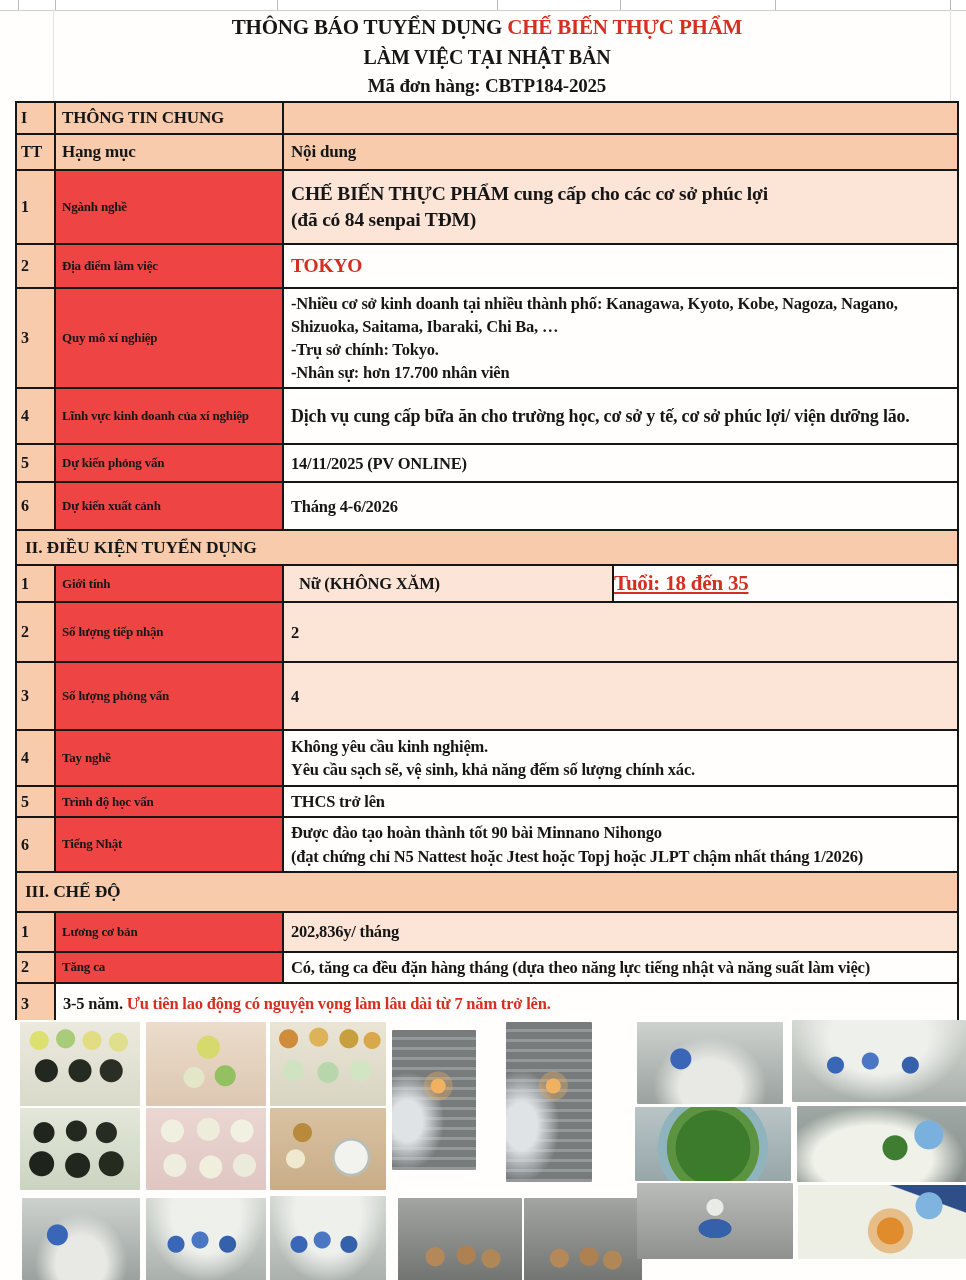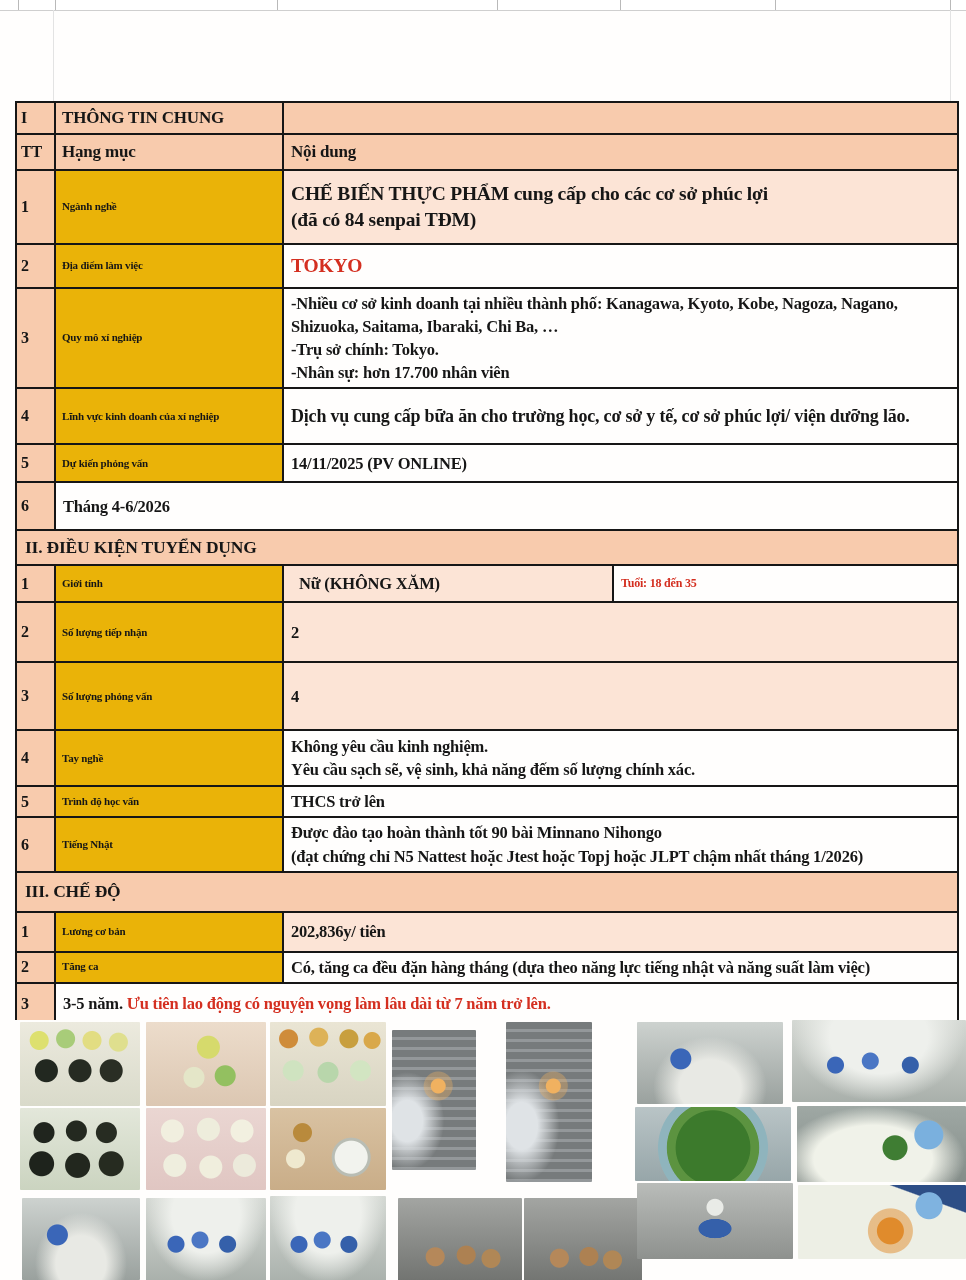"THÔNG BÁO TUYỂN DỤNG CHẾ" div.title-block { html: none -> <div> <div><span>THÔNG BÁO TUYỂN DỤNG</span> <span>CHẾ BIẾN THỰC PHẨM</span></div> <div>LÀM VIỆC TẠI NHẬT BẢN</div> <div>Mã đơn hàng: CBTP184-2025</div> </div> }
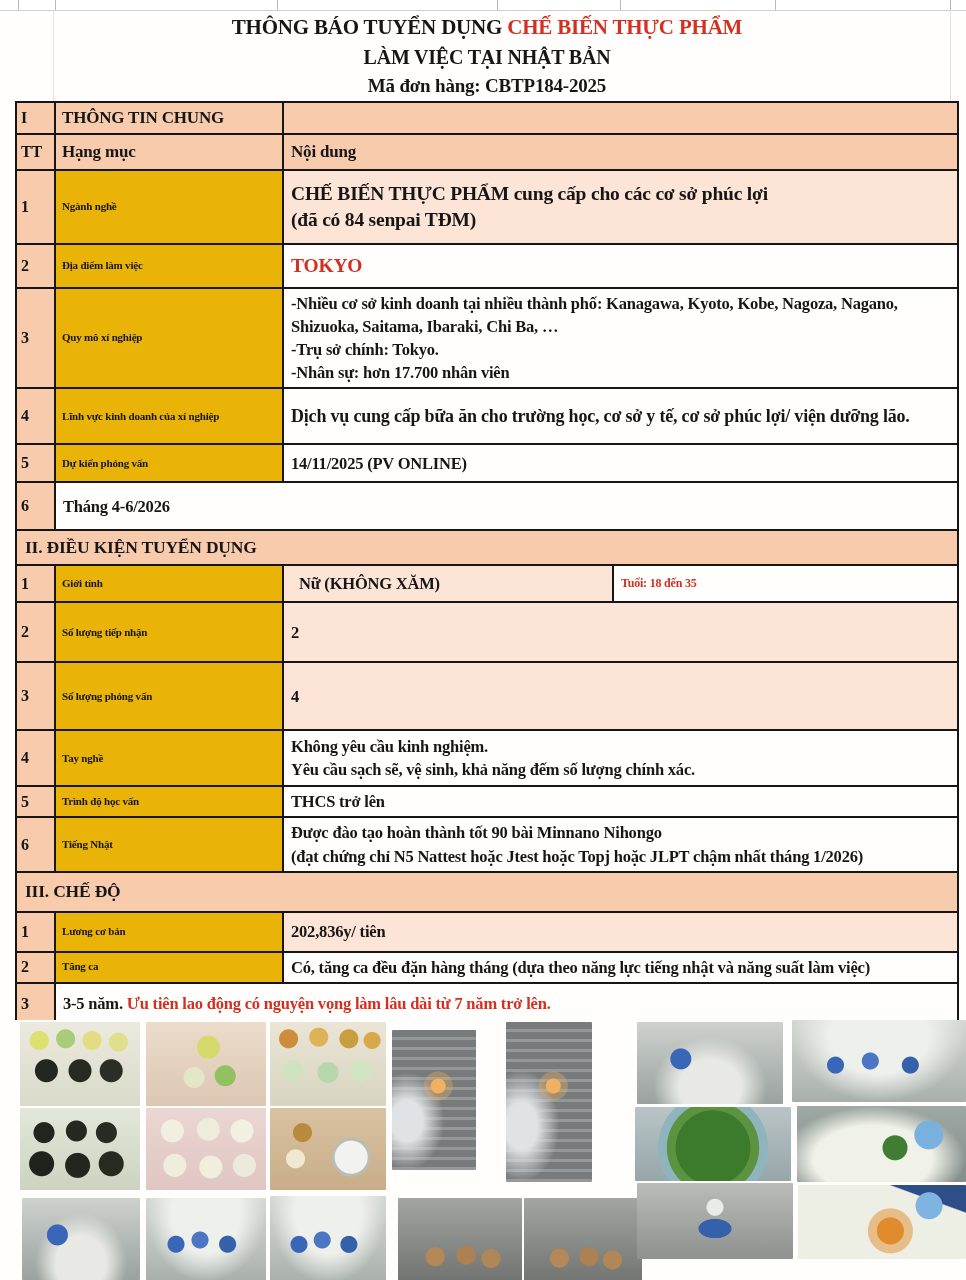"Ngành nghề" .c-label { background: #eab308 -> #ef4444; font-size: 11px -> 13px }
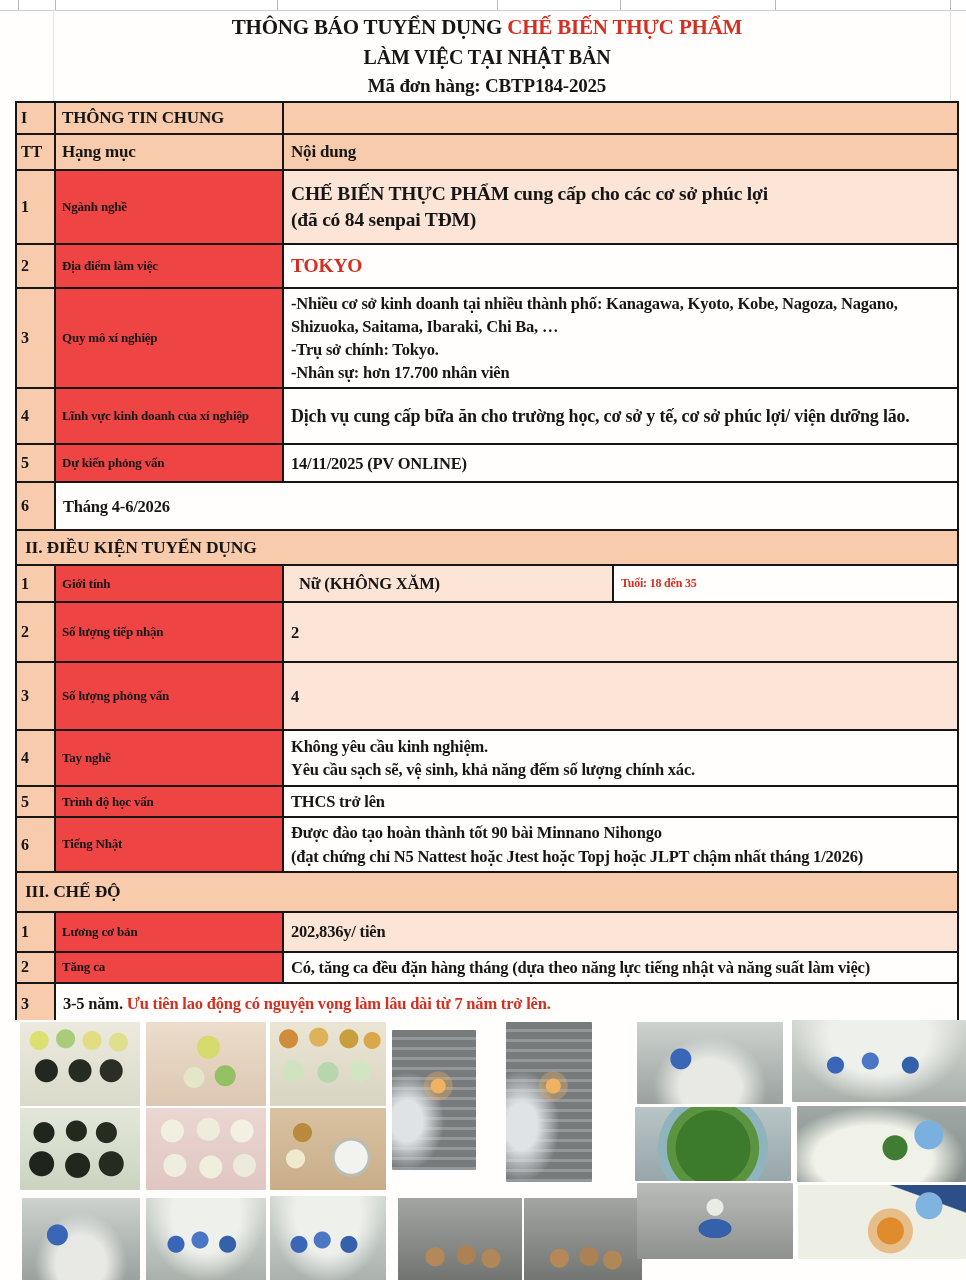"Dự kiến xuất cảnh" div.c-label { html: none -> <div>Dự kiến xuất cảnh</div> }
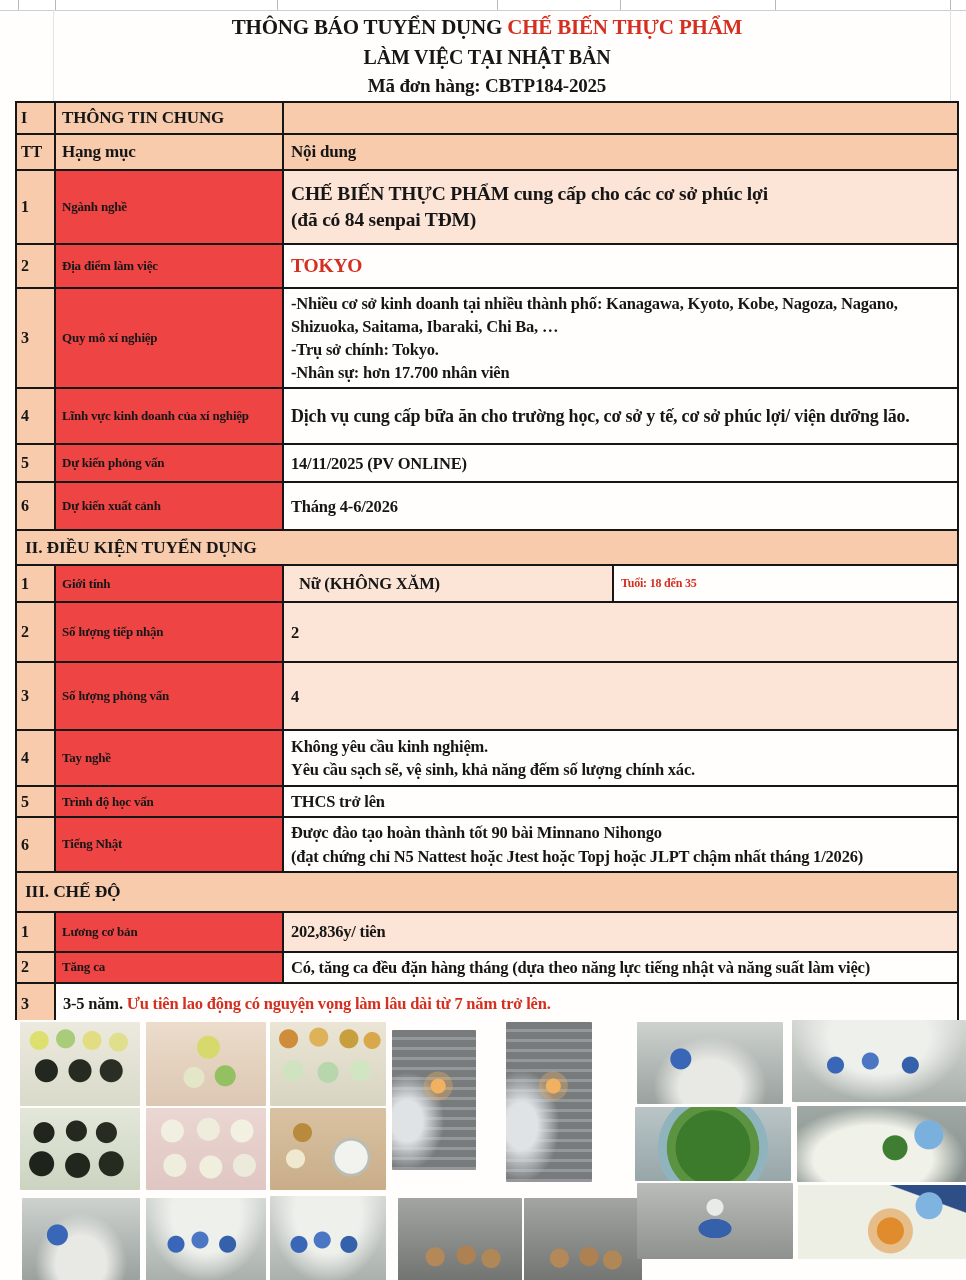"Tuổi: 18 đến 35" .split-right { font-size: 12px -> 21px; padding-left: 7px -> none; text-decoration: none -> underline }
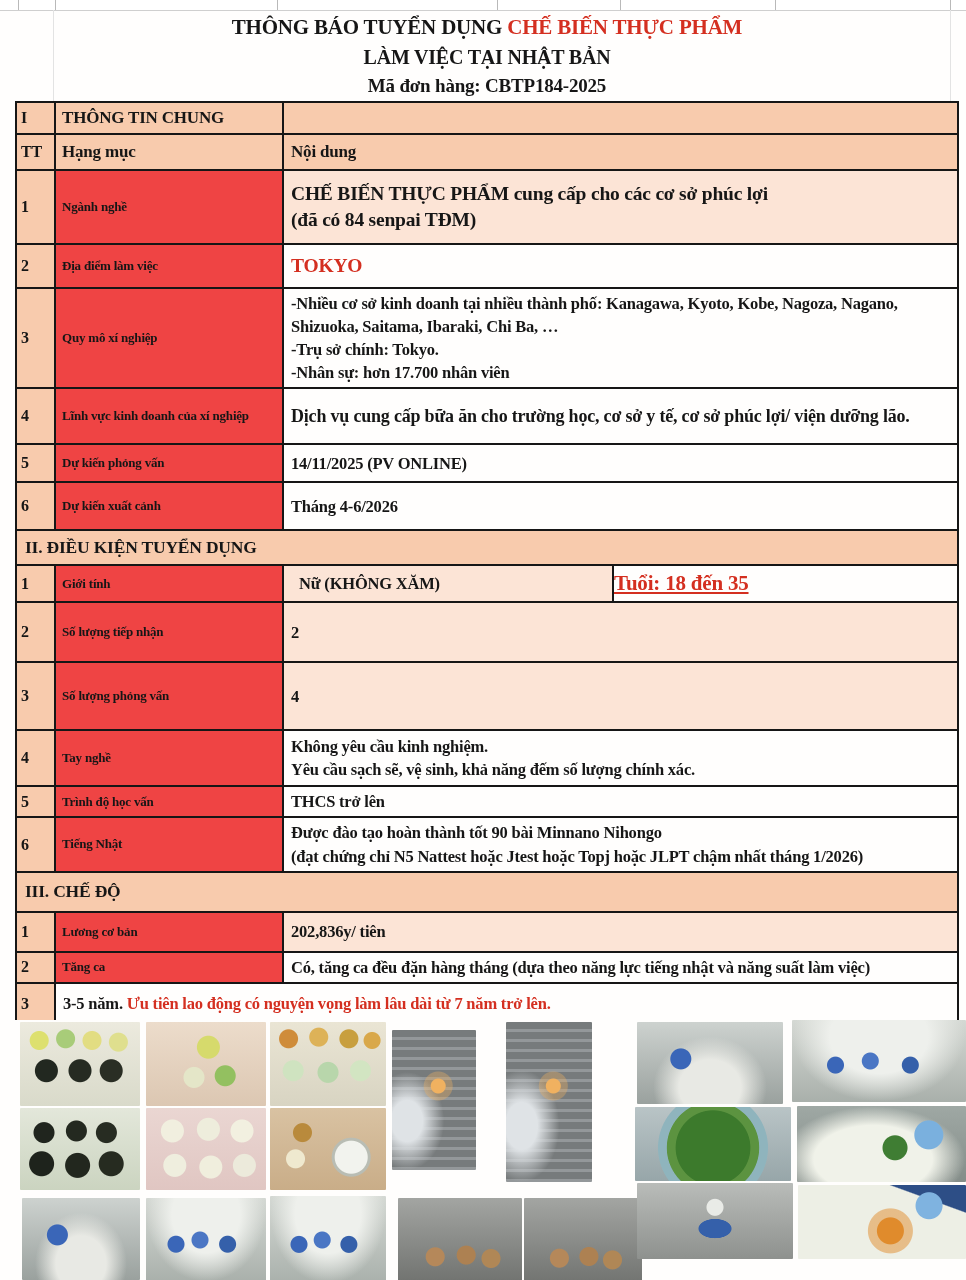"202,836y/ tiên" span { text: tiên -> tháng }
